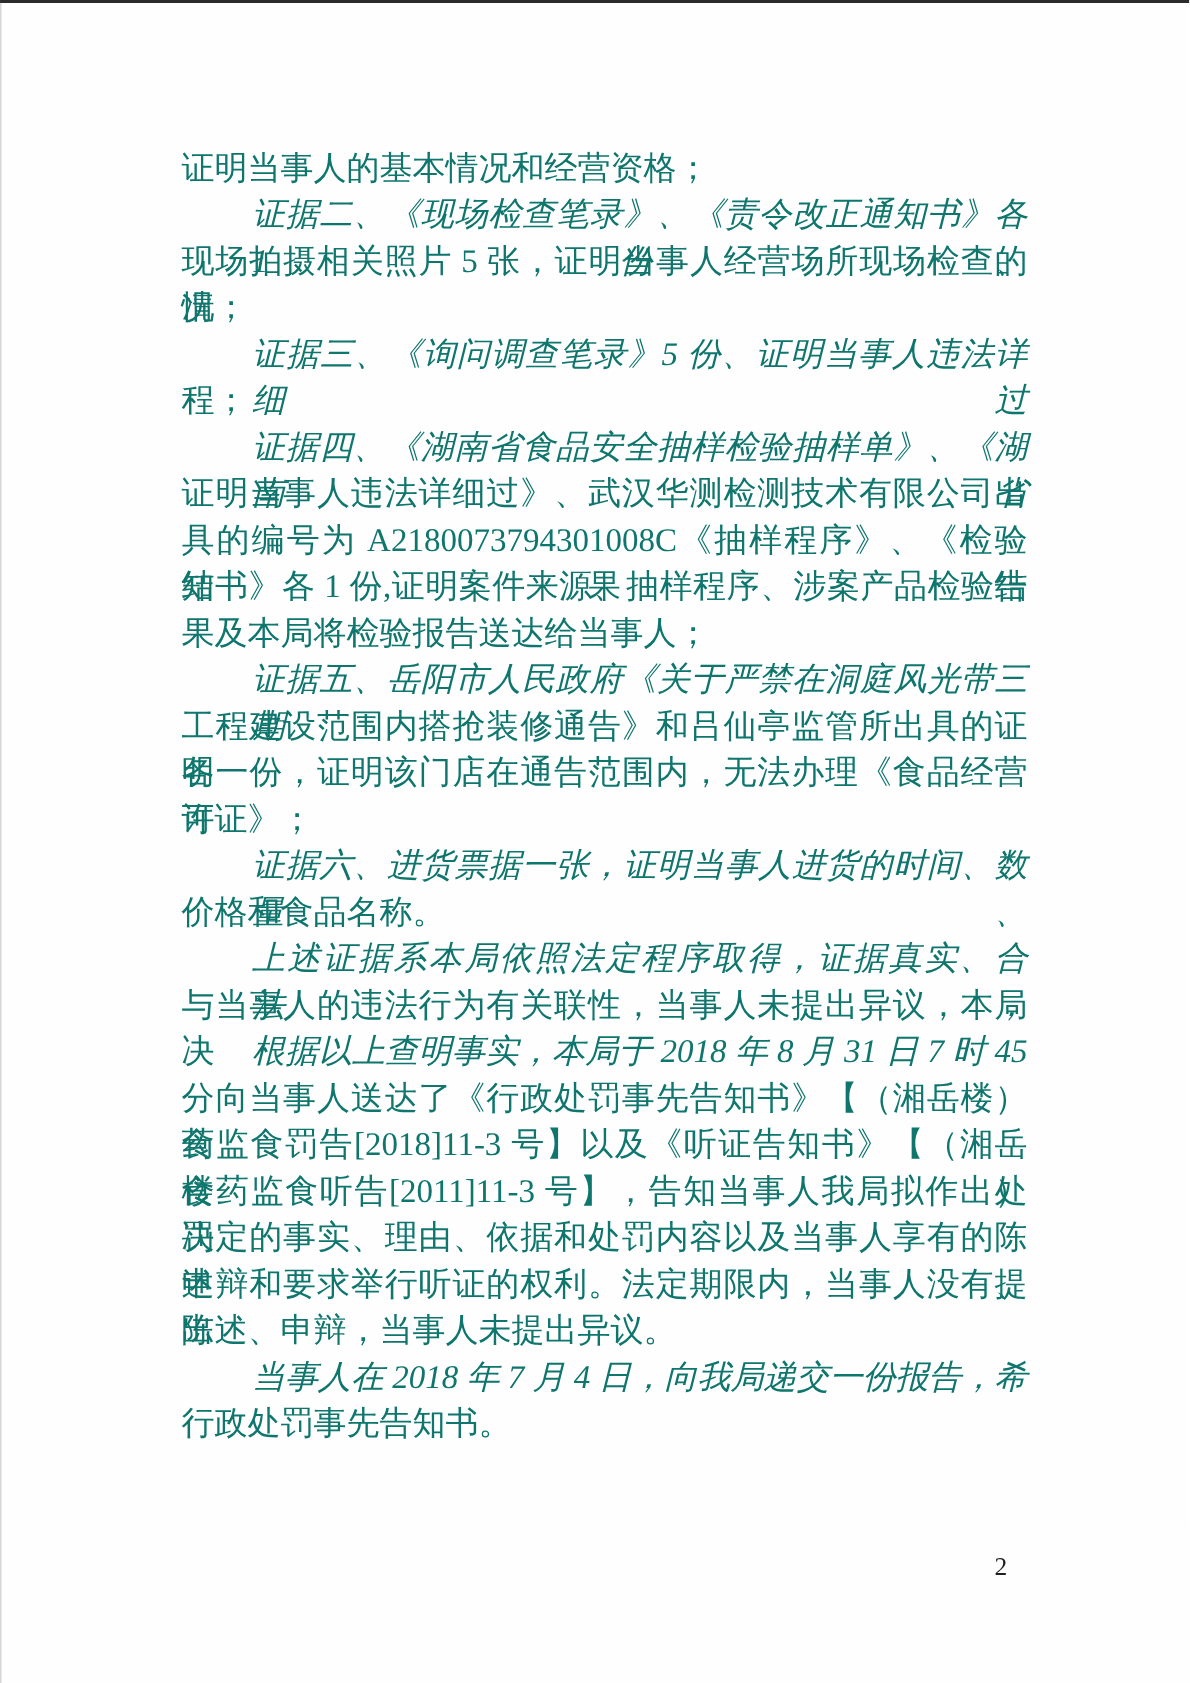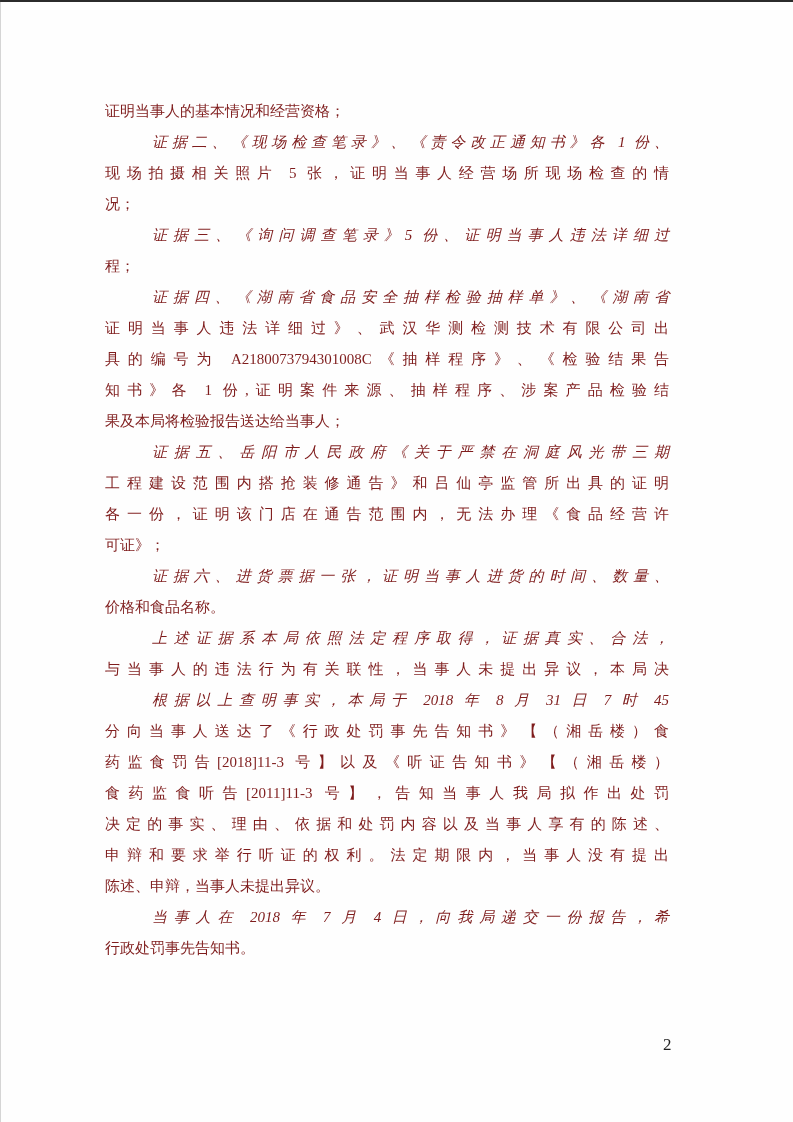"证明当事人的基本情况和经营资格；" .body-text { color: #7f1d1d -> #0f766e; font-size: 15px -> 22px; left: 105px -> 121px }
